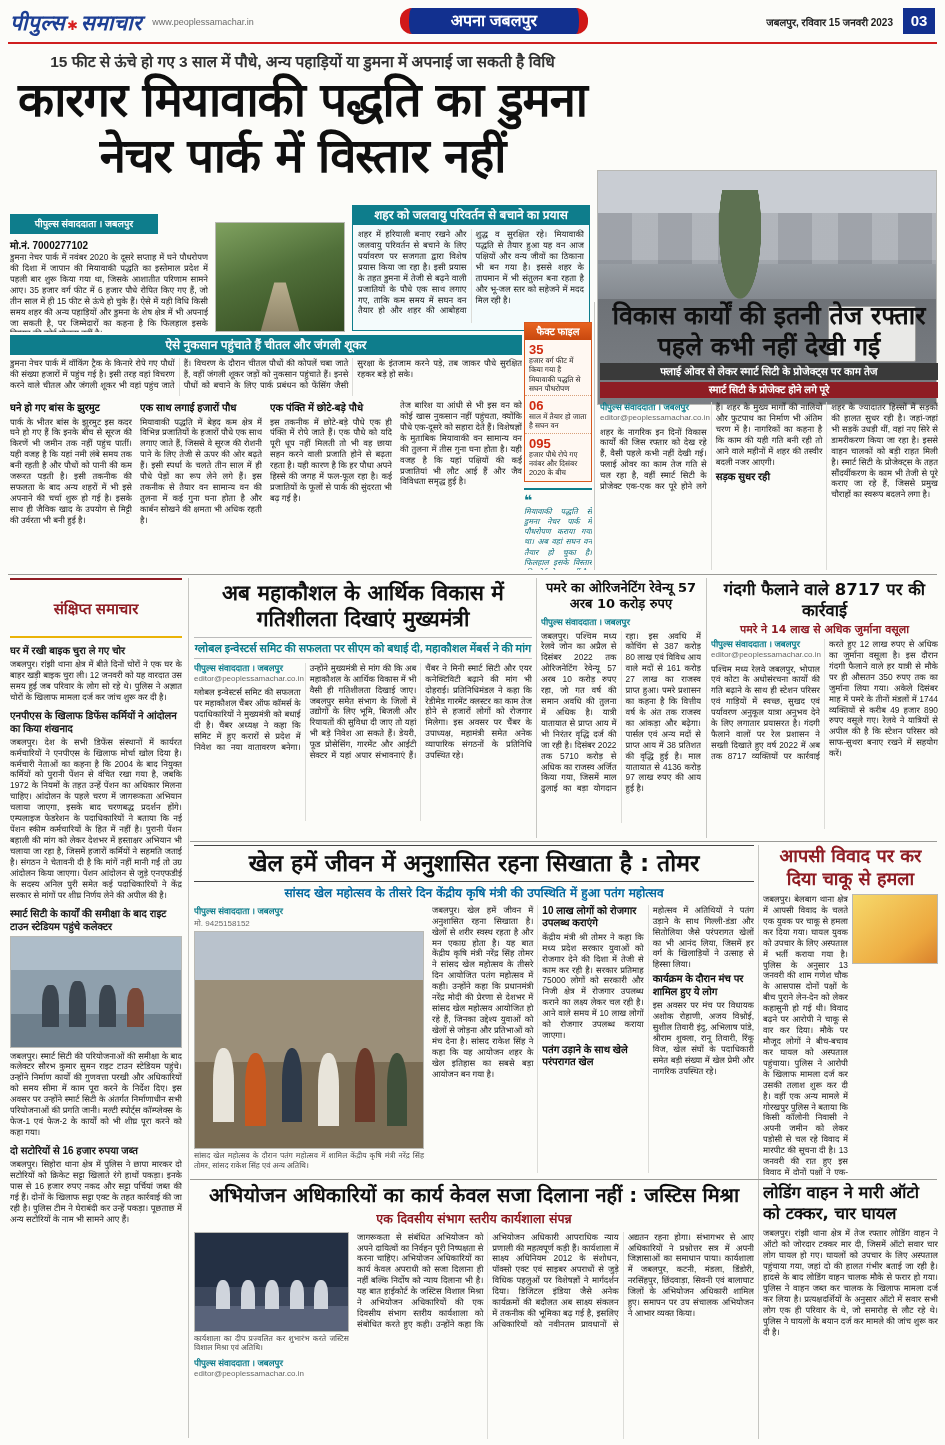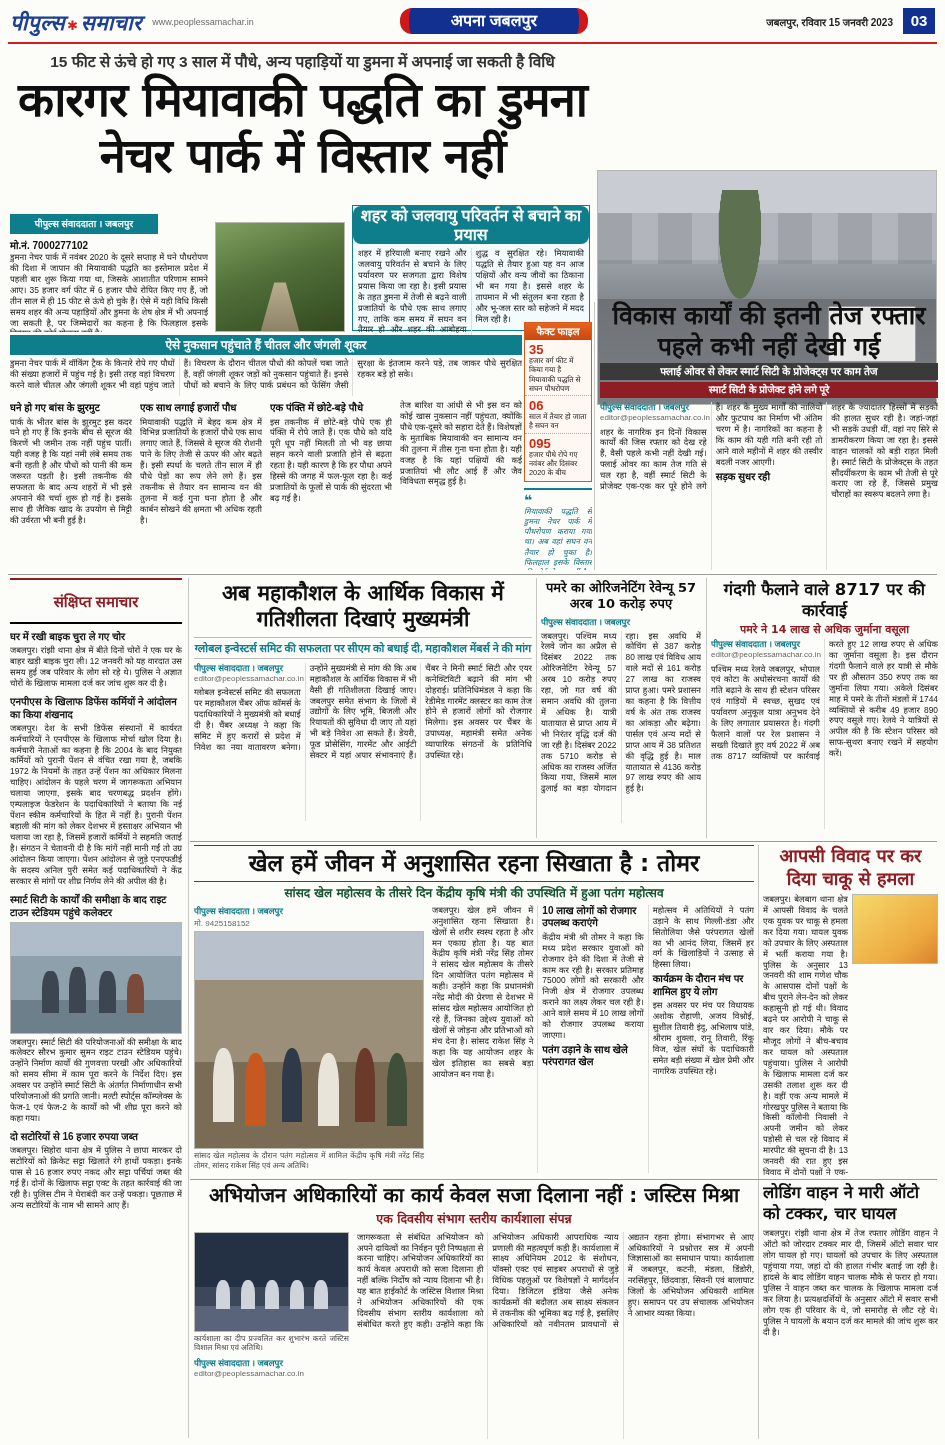"शहर को जलवायु परिवर्तन से" .climate-box .teal-bar { border-radius: 8px -> none; font-size: 16px -> 12px }
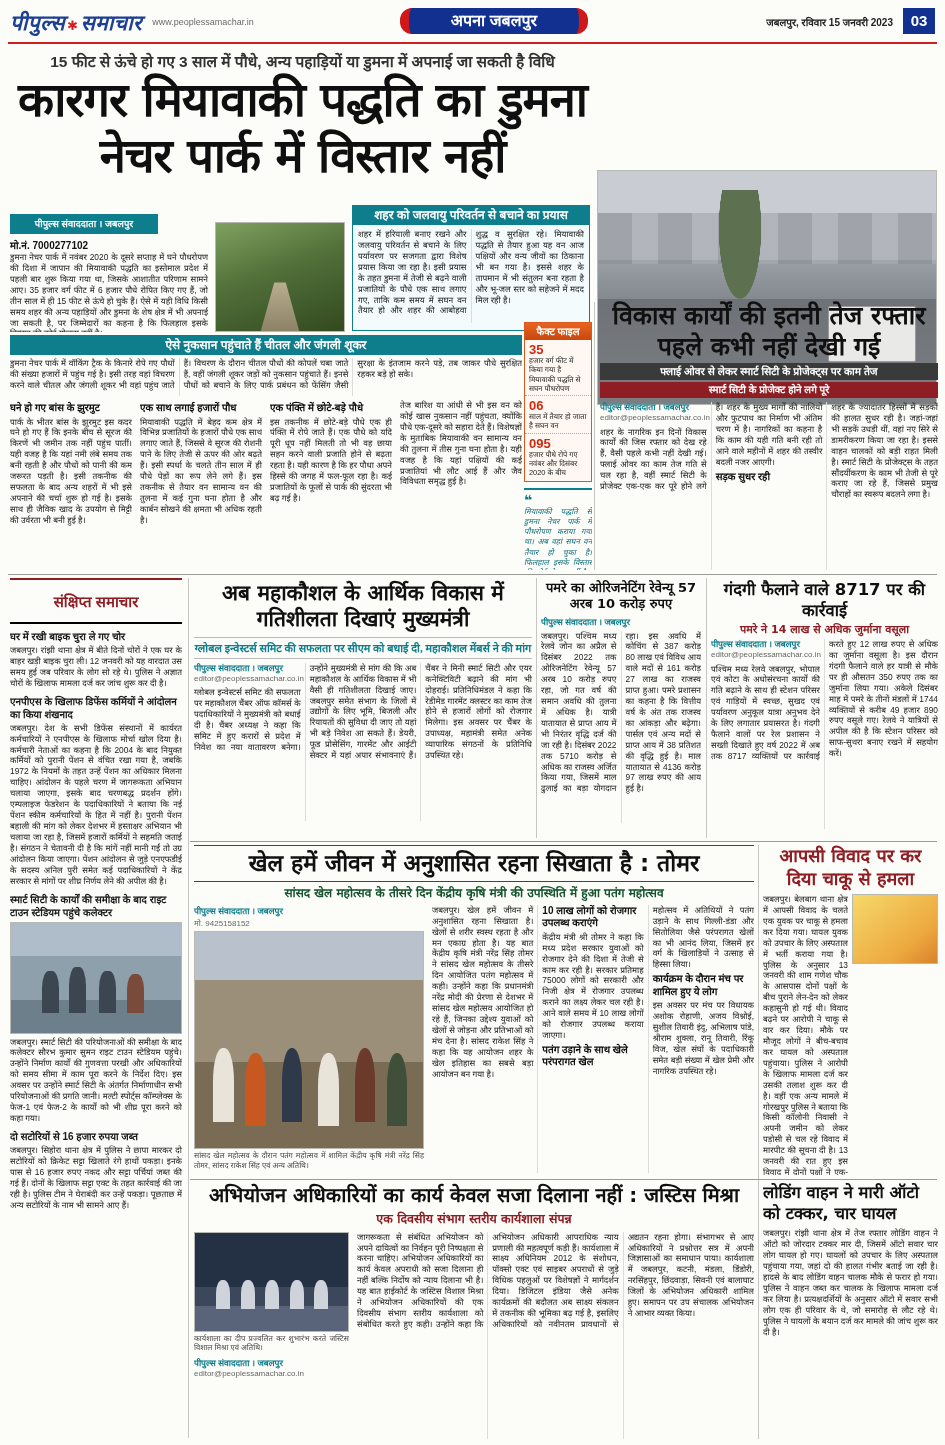"संक्षिप्त समाचार" .sidebar-title { border-bottom: 2px solid #000000 -> 2px solid #eab308; padding: 11px 0 -> 18px 0 }
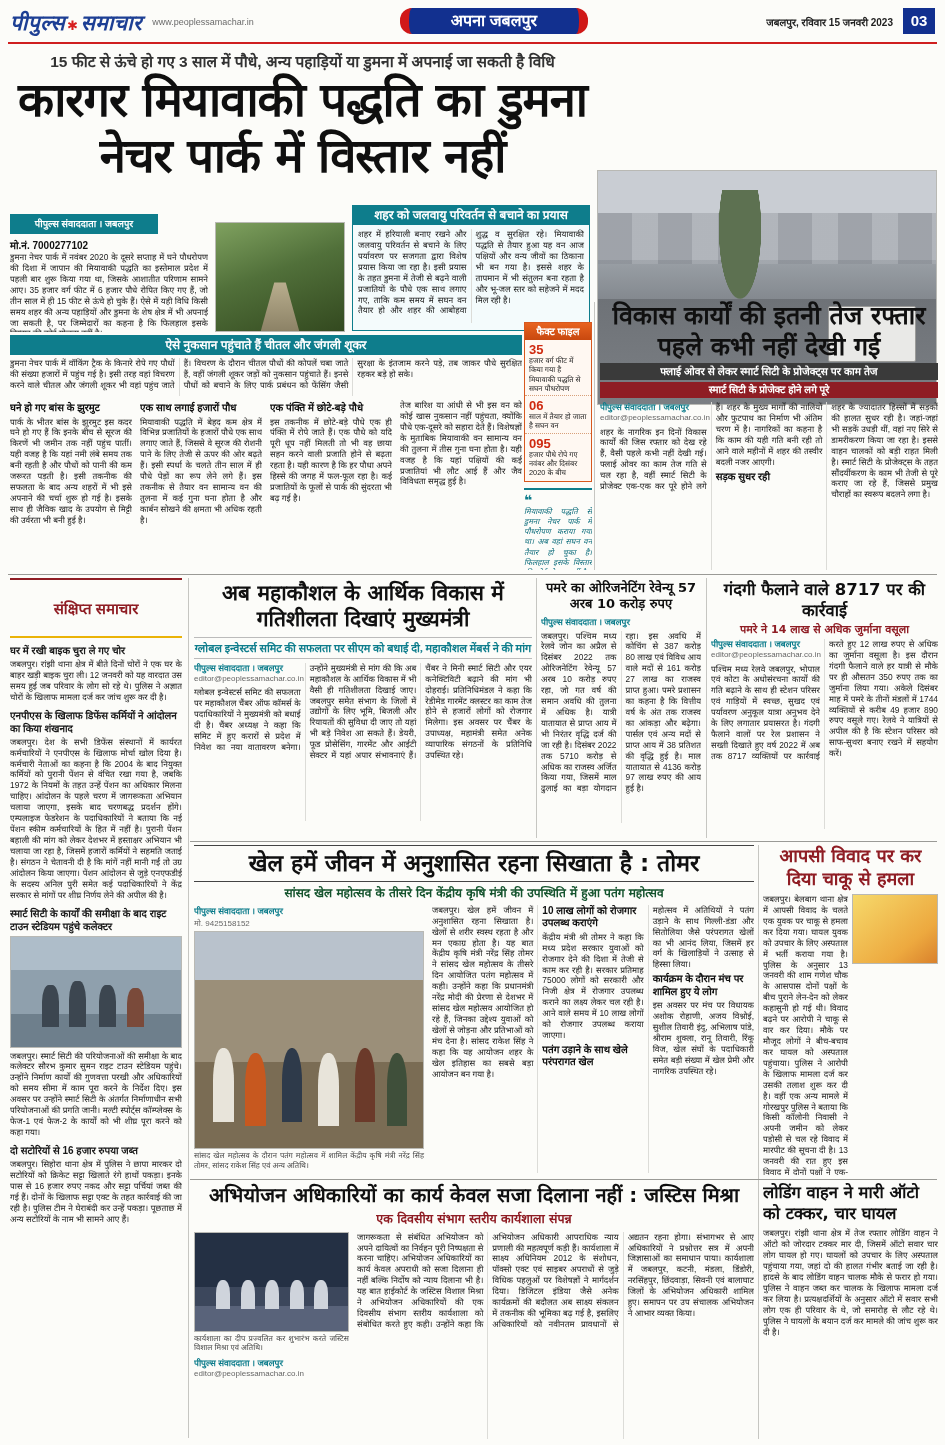"सांसद खेल महोत्सव के तीसरे" .teal-text { color: #14532d -> #0369a1 }
